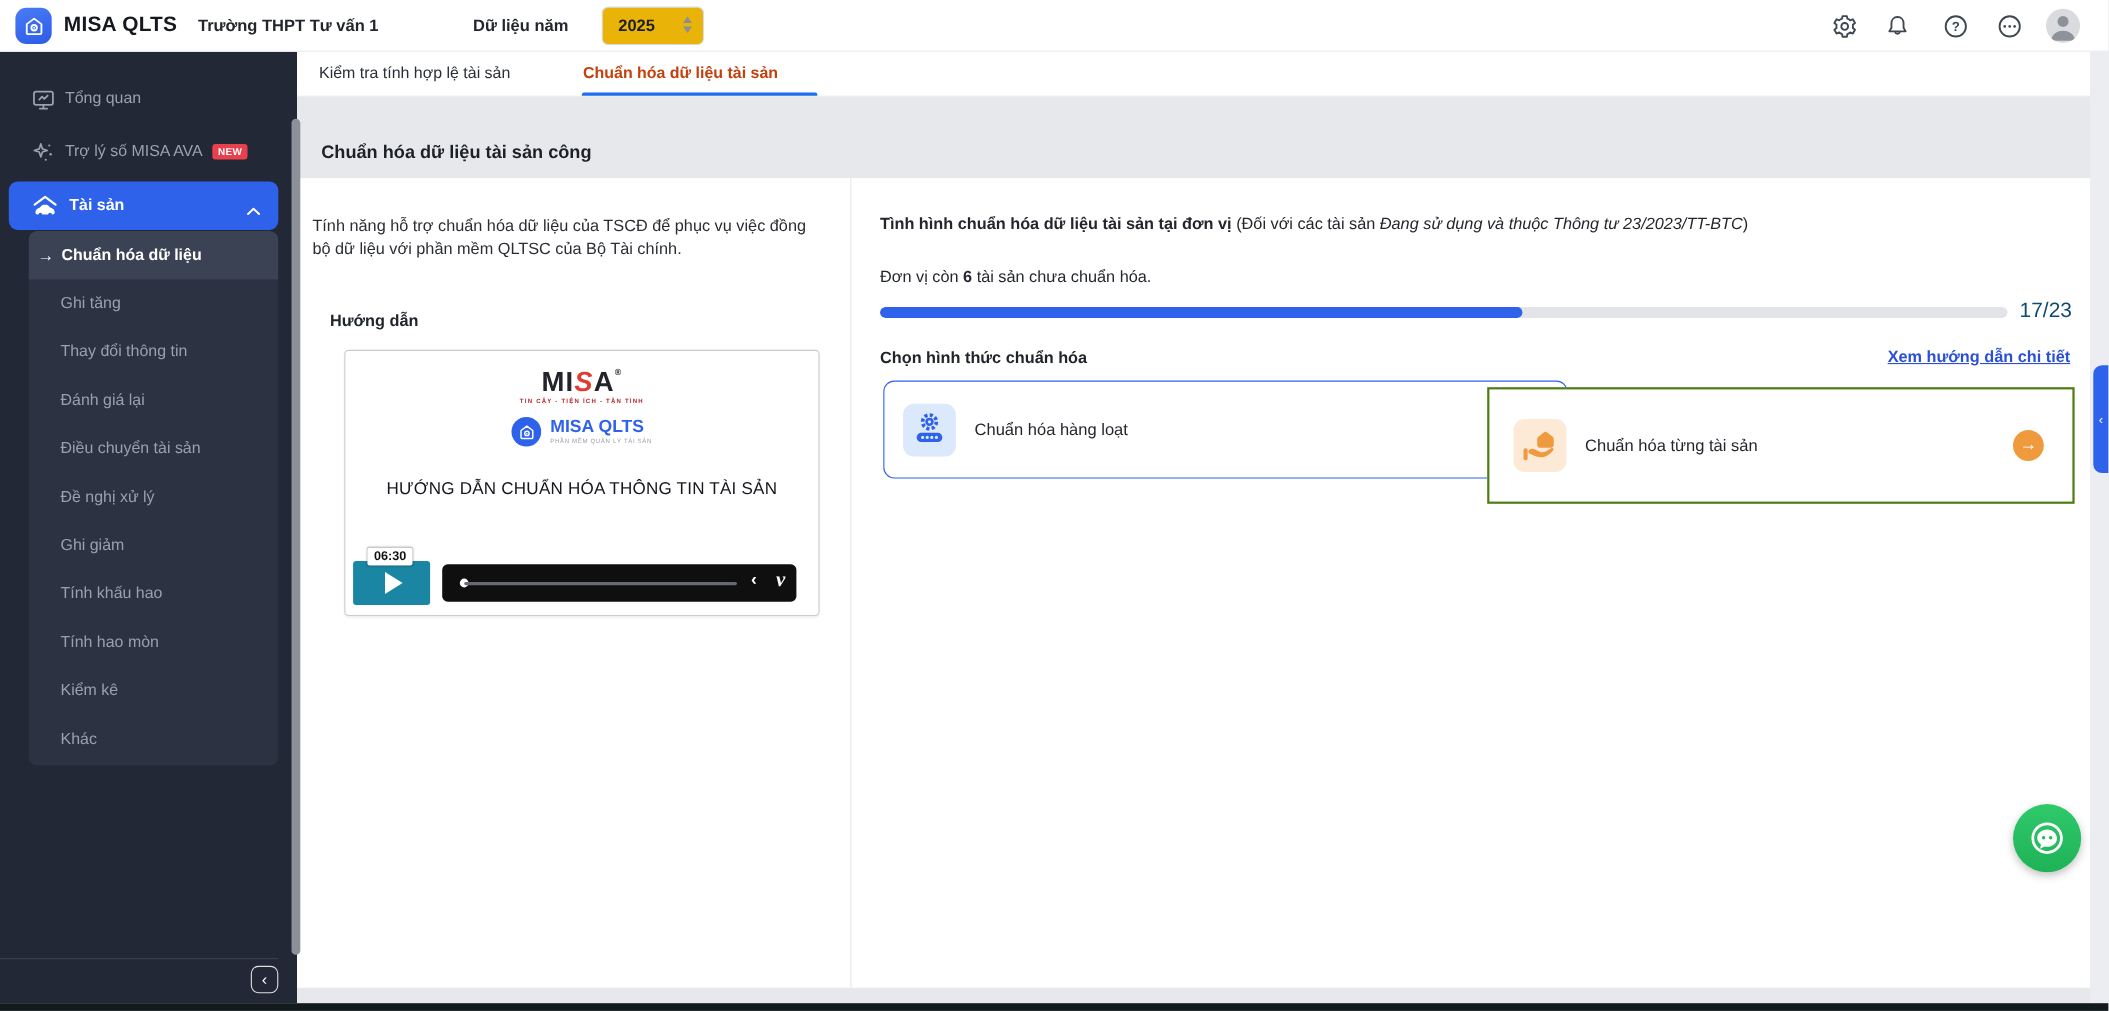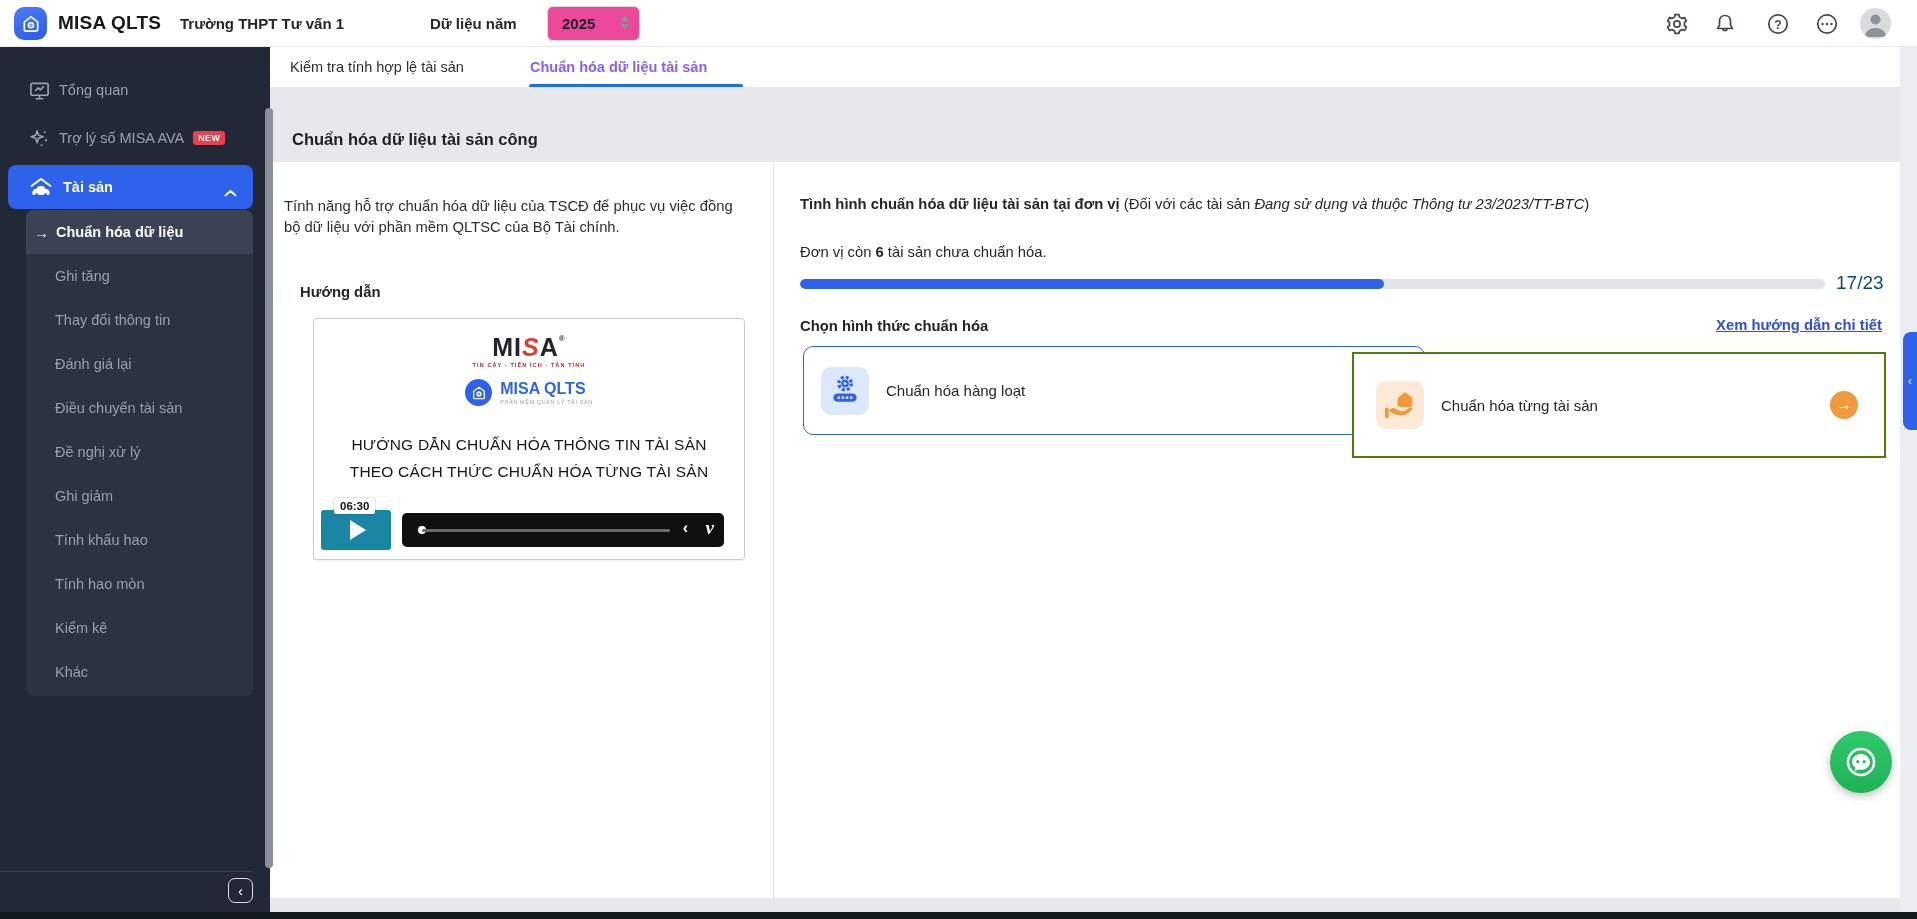"2025" .year-select { background: #ec4899 -> #eab308 }
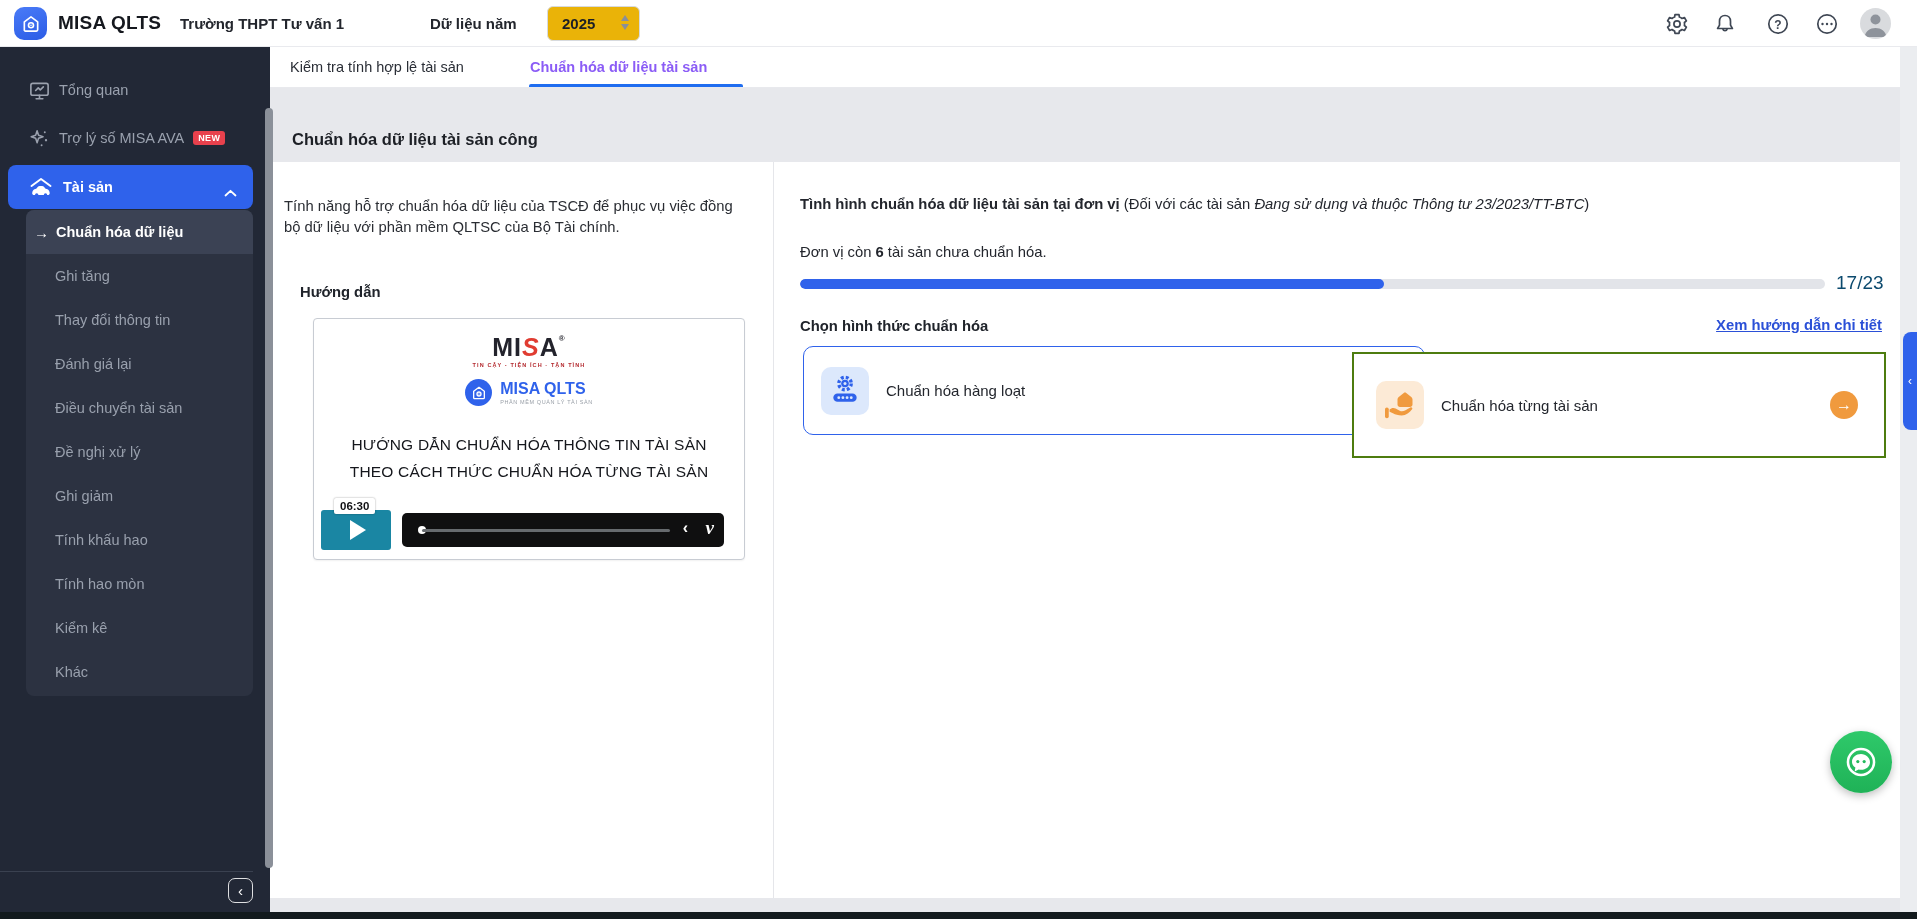"Chuẩn hóa dữ liệu tài sản" .tab2 { color: #8b5cf6 -> #c2410c }
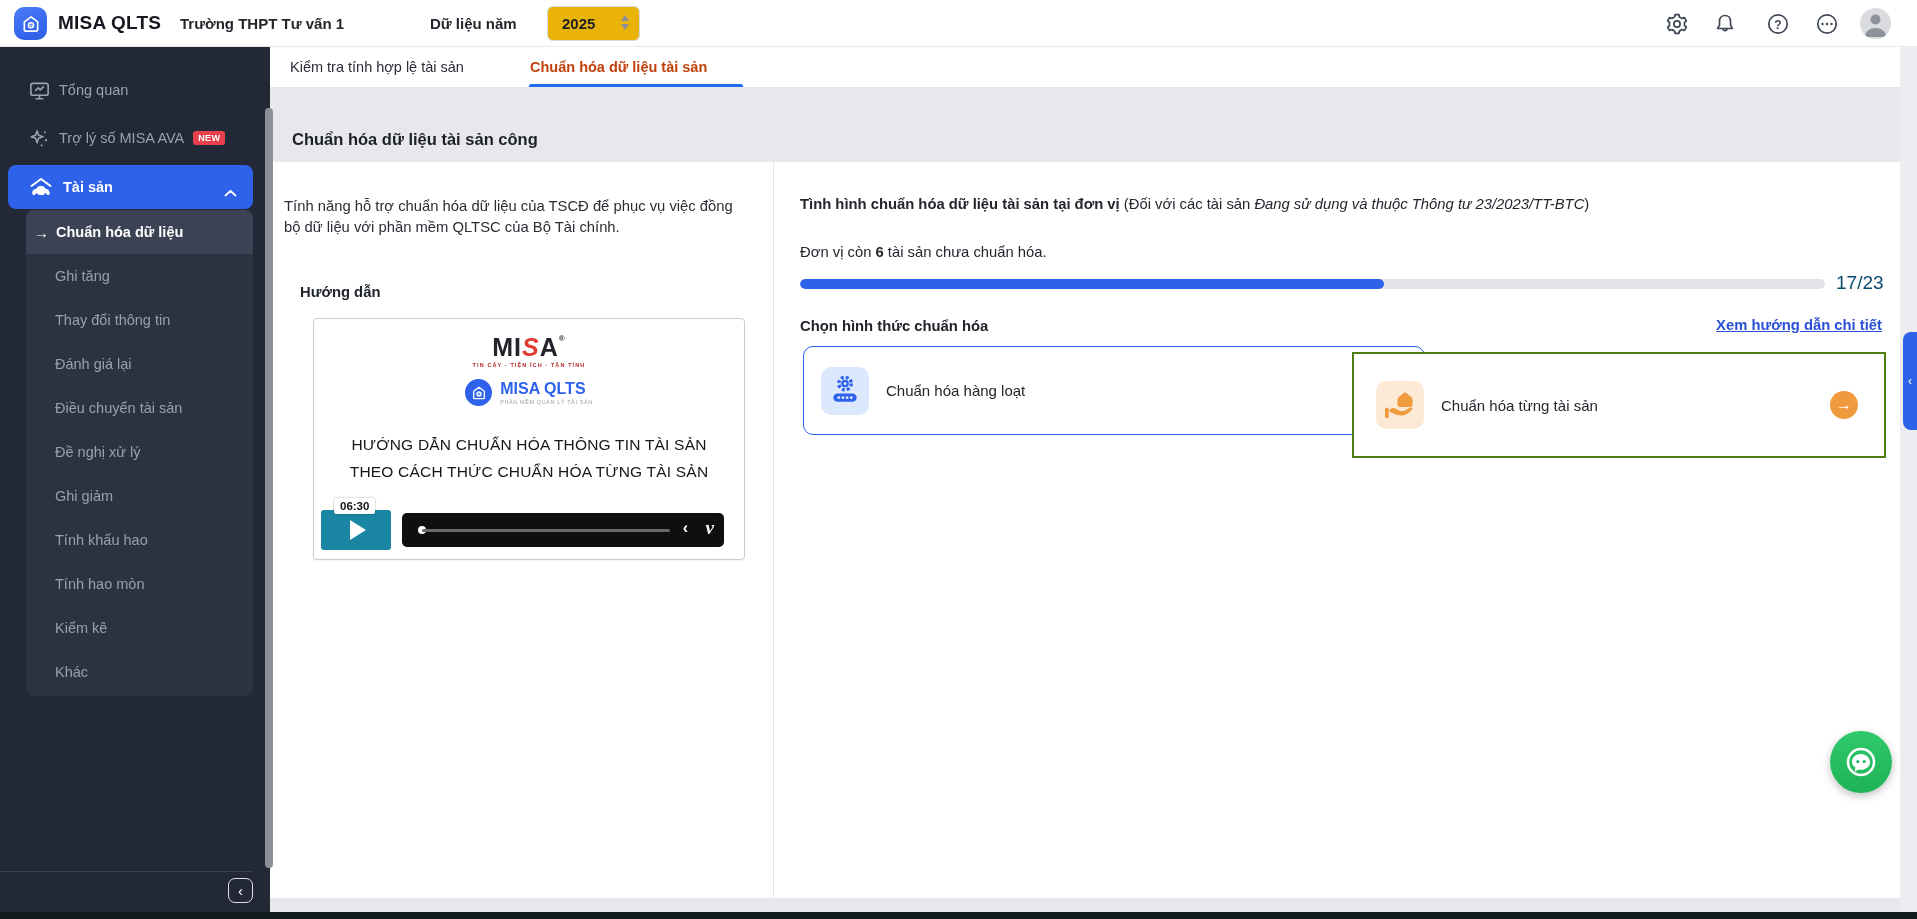"THEO CÁCH THỨC CHUẨN HÓA" div { html: <div>THEO CÁCH THỨC CHUẨN HÓA TỪNG TÀI SẢN</div> -> none }
